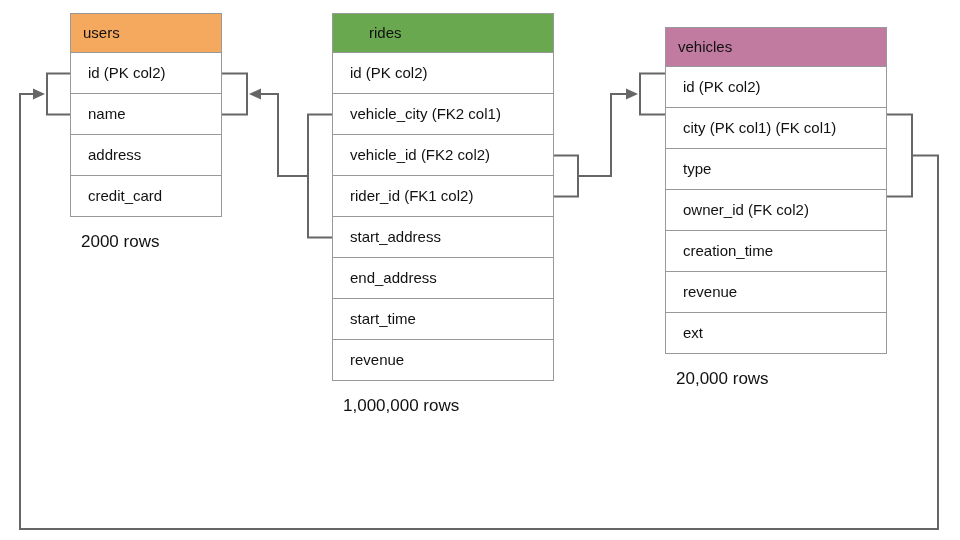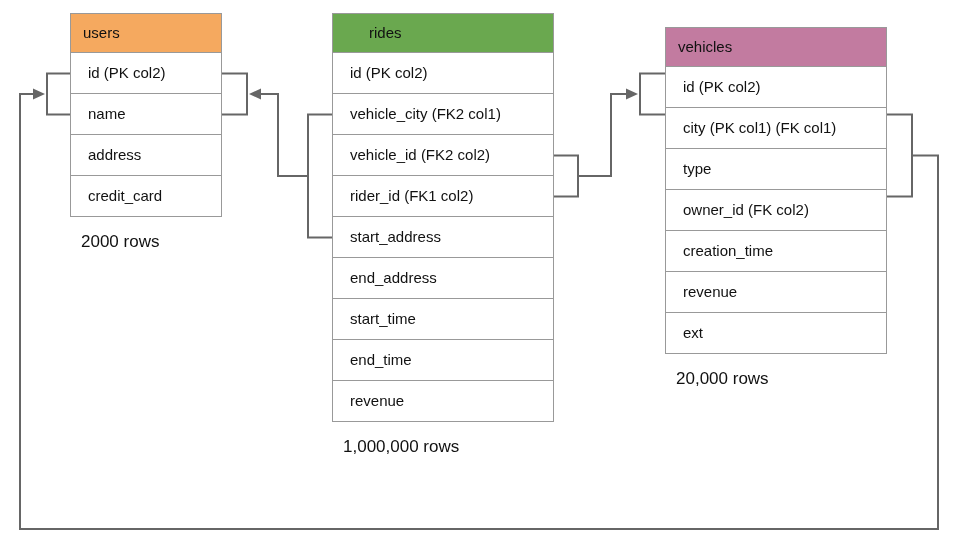"end_time" div.row { html: <div>end_time</div> -> none }
